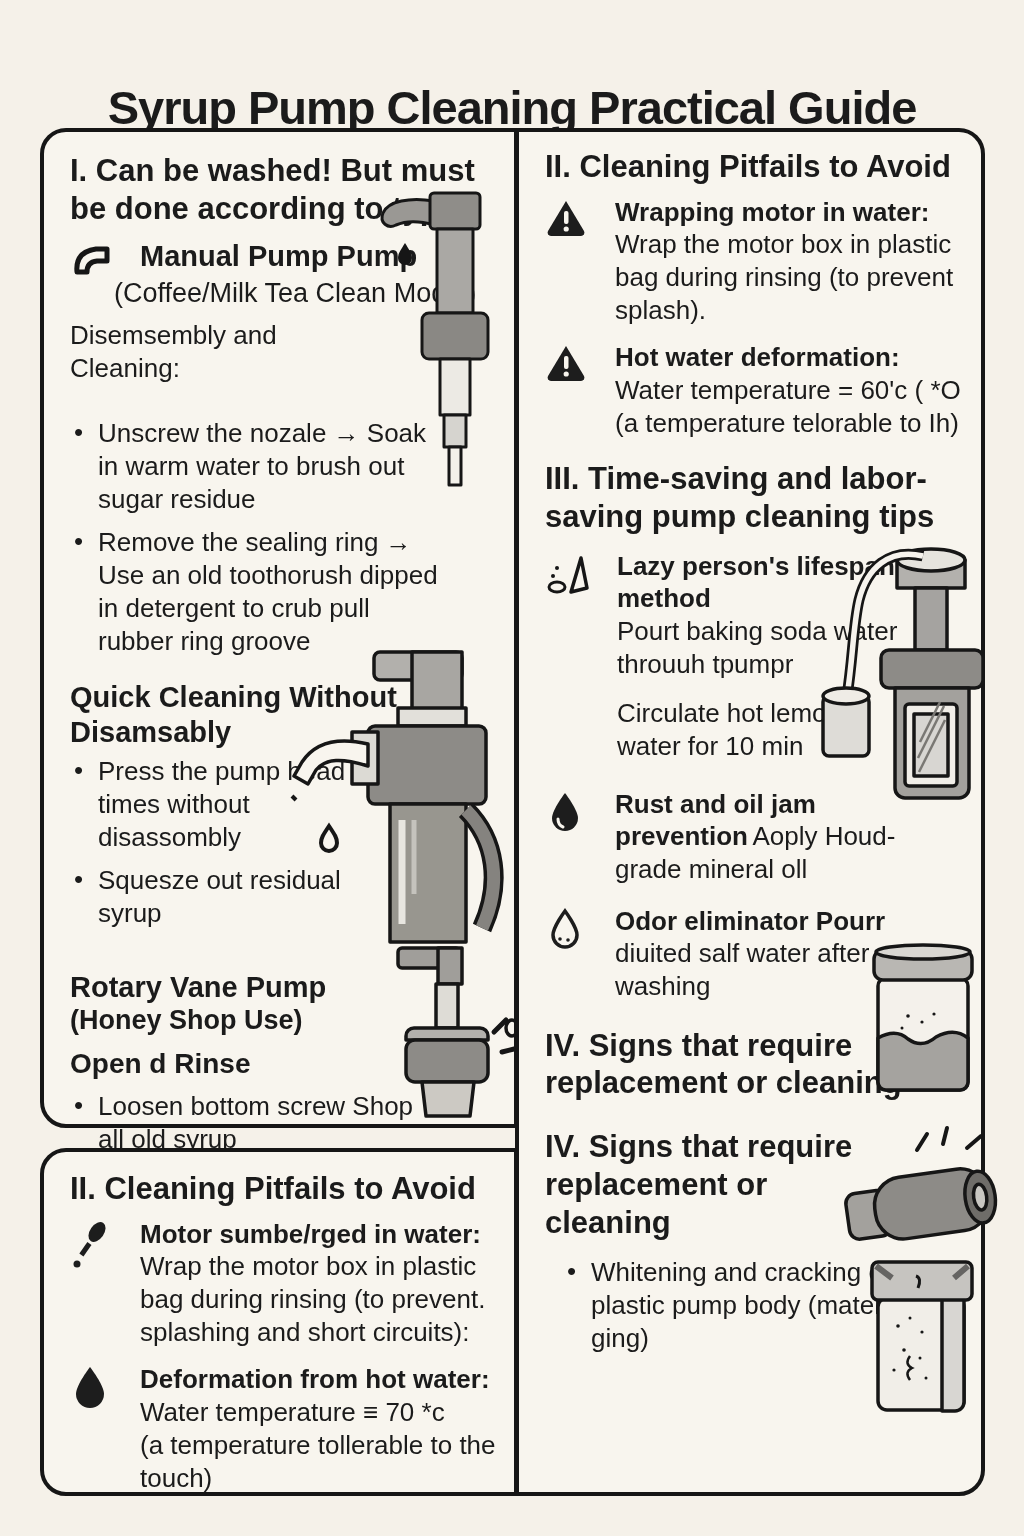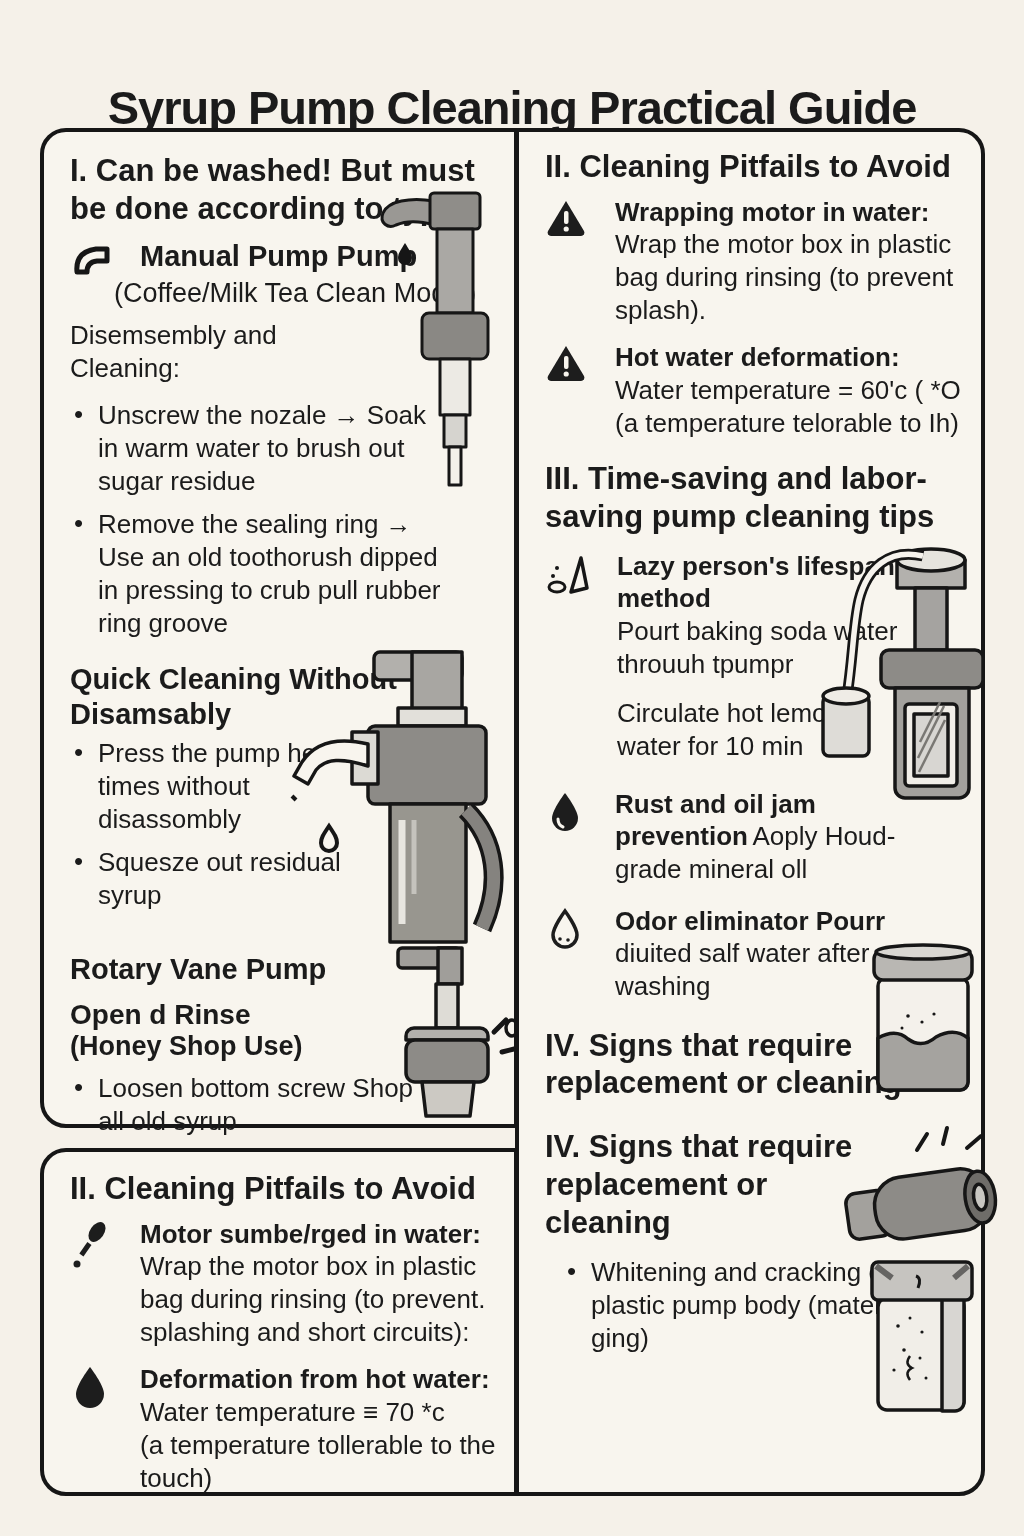"Unscrew the nozale → Soak" ul { margin-top: 14px -> 32px }
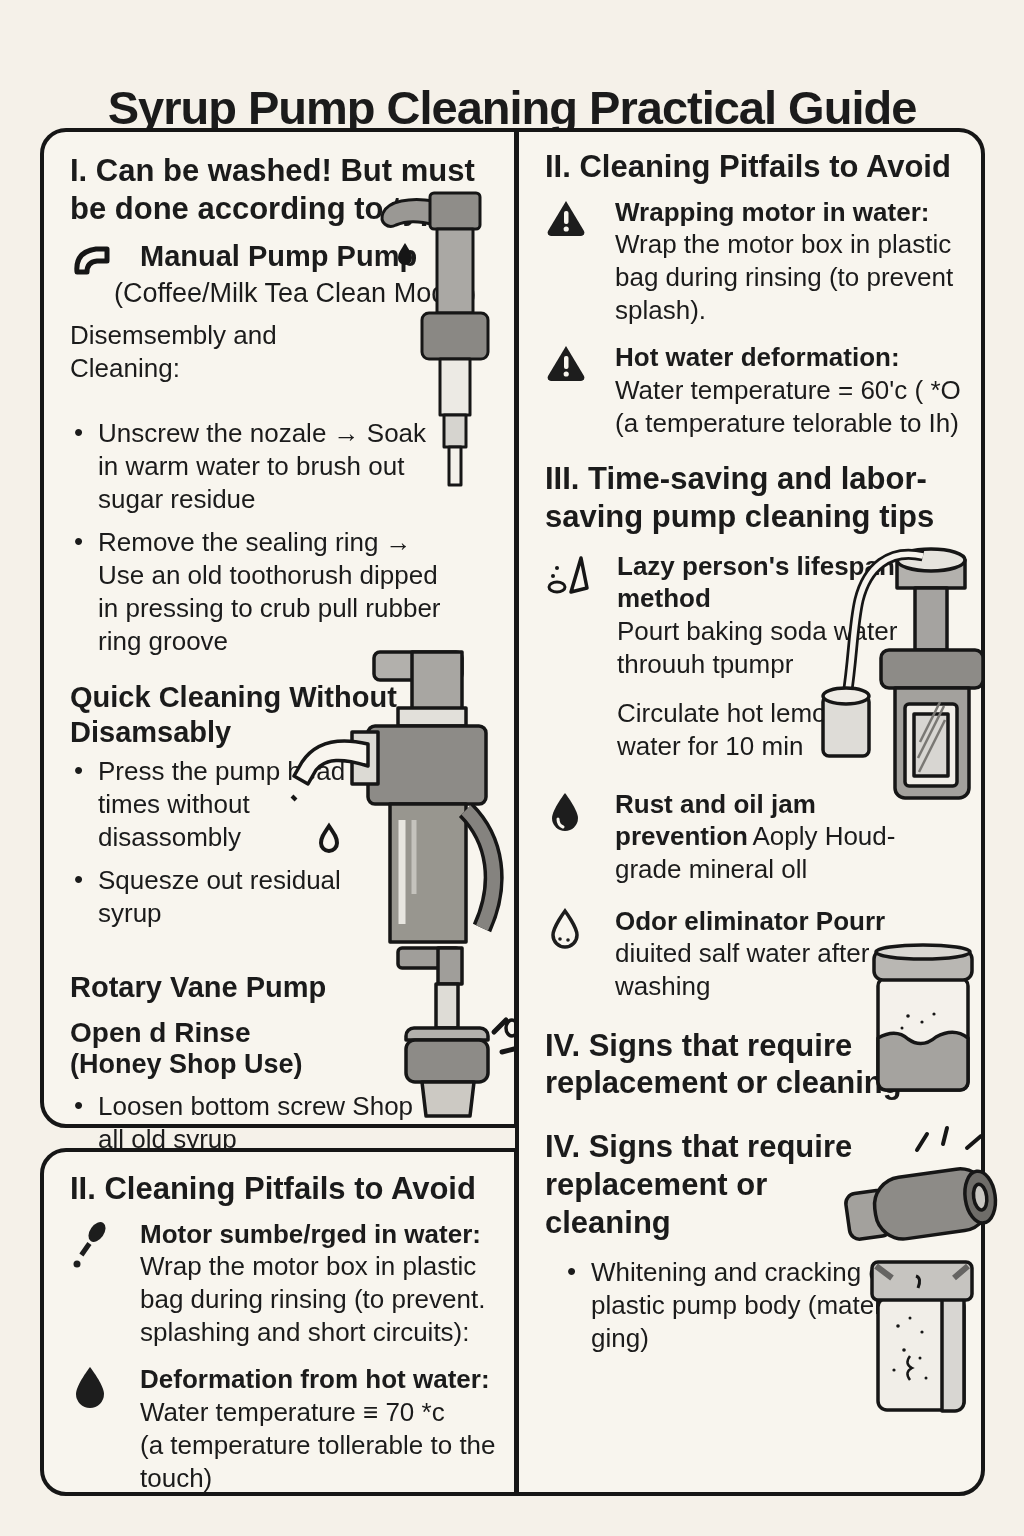"Remove the sealing ring →" li.mw340 { text: pressing -> detergent }
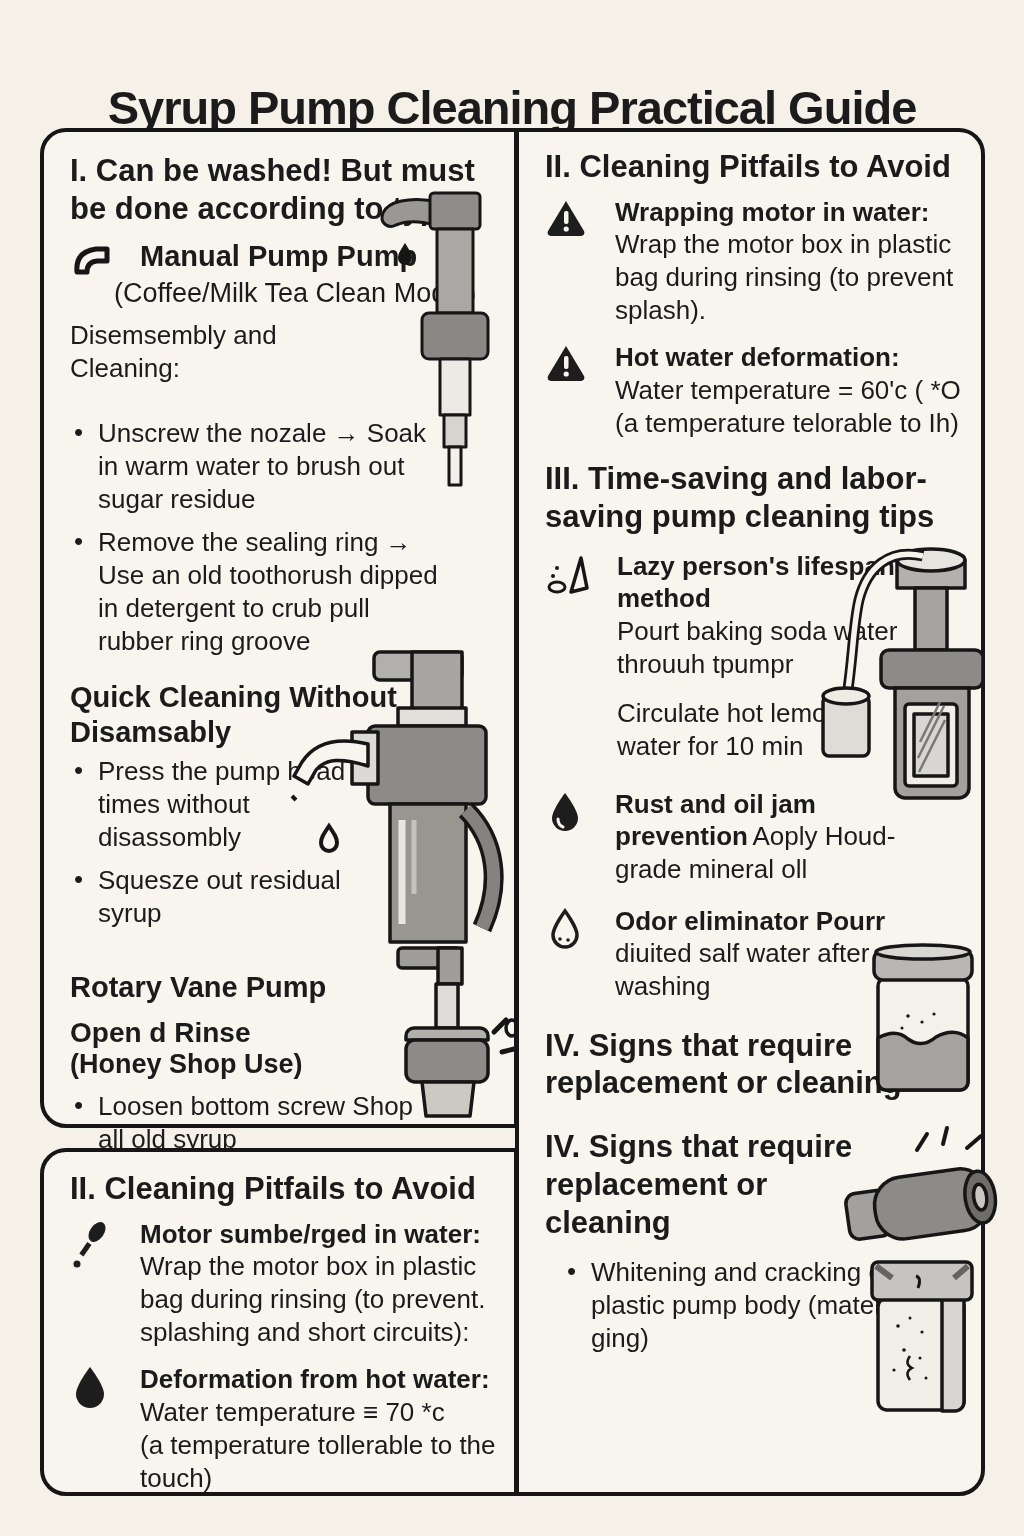"Open d Rinse" div.t { order: before "(Honey Shop Use)" -> after "(Honey Shop Use)" }
